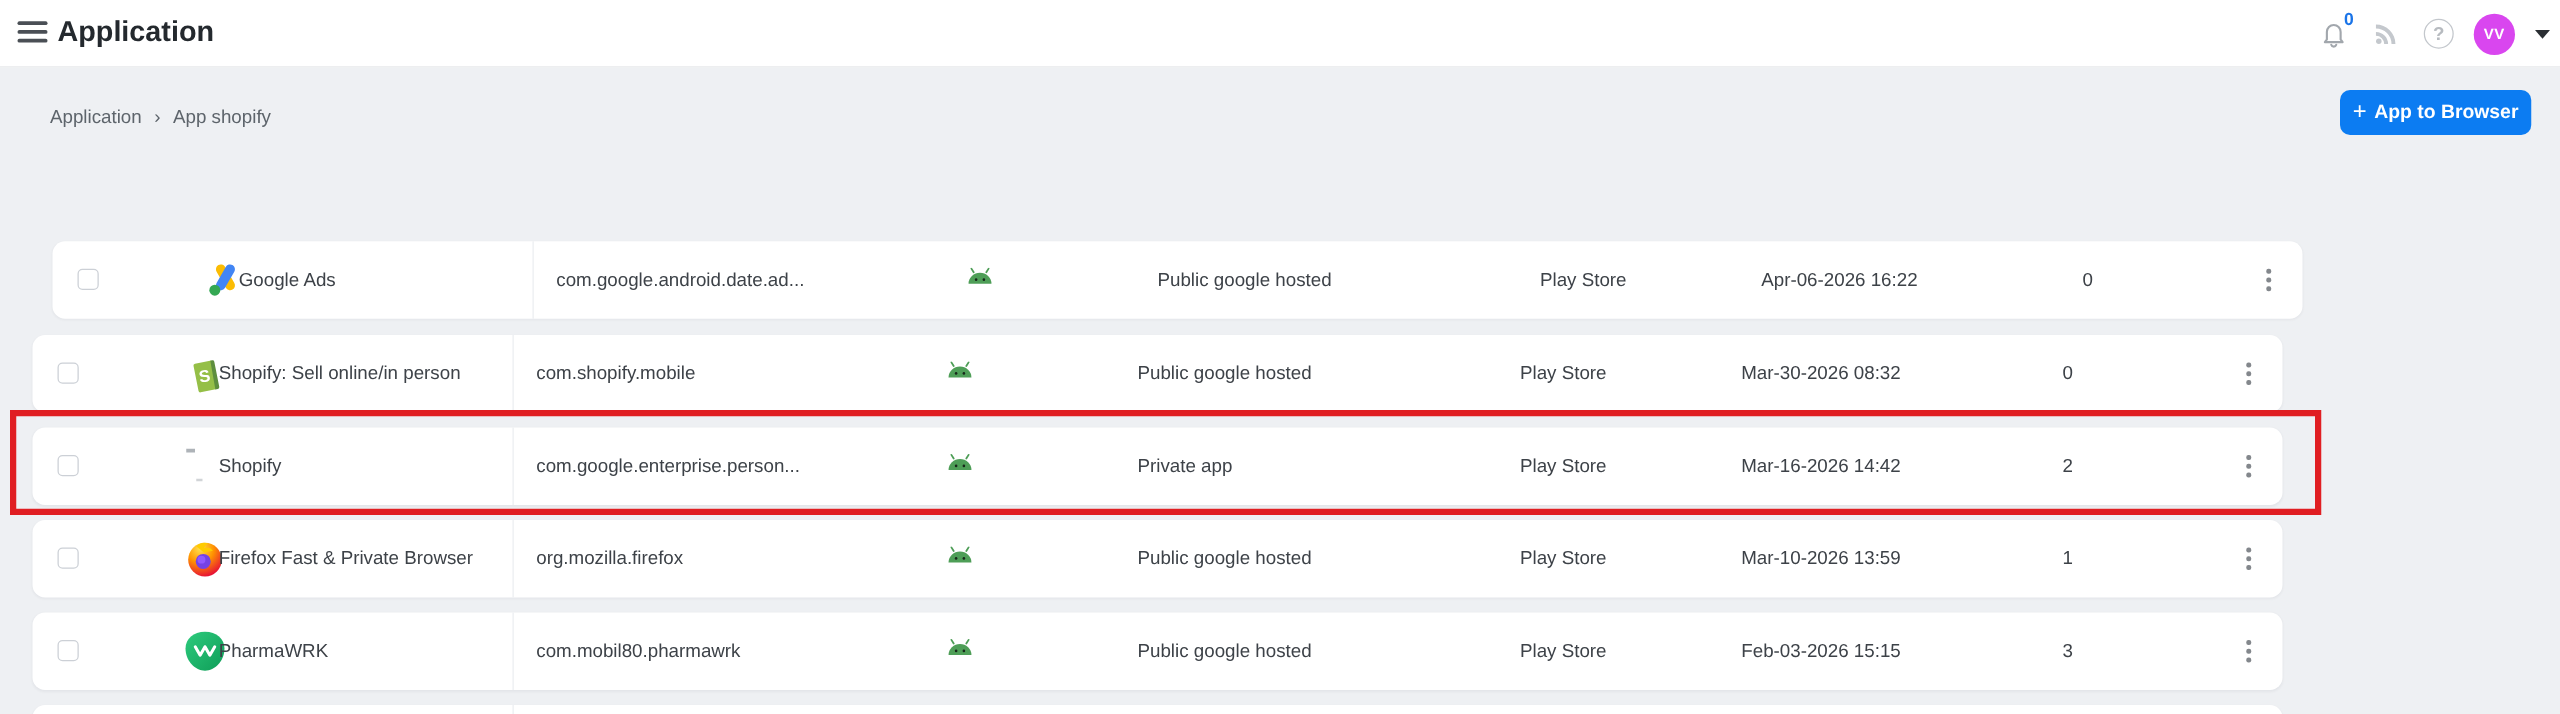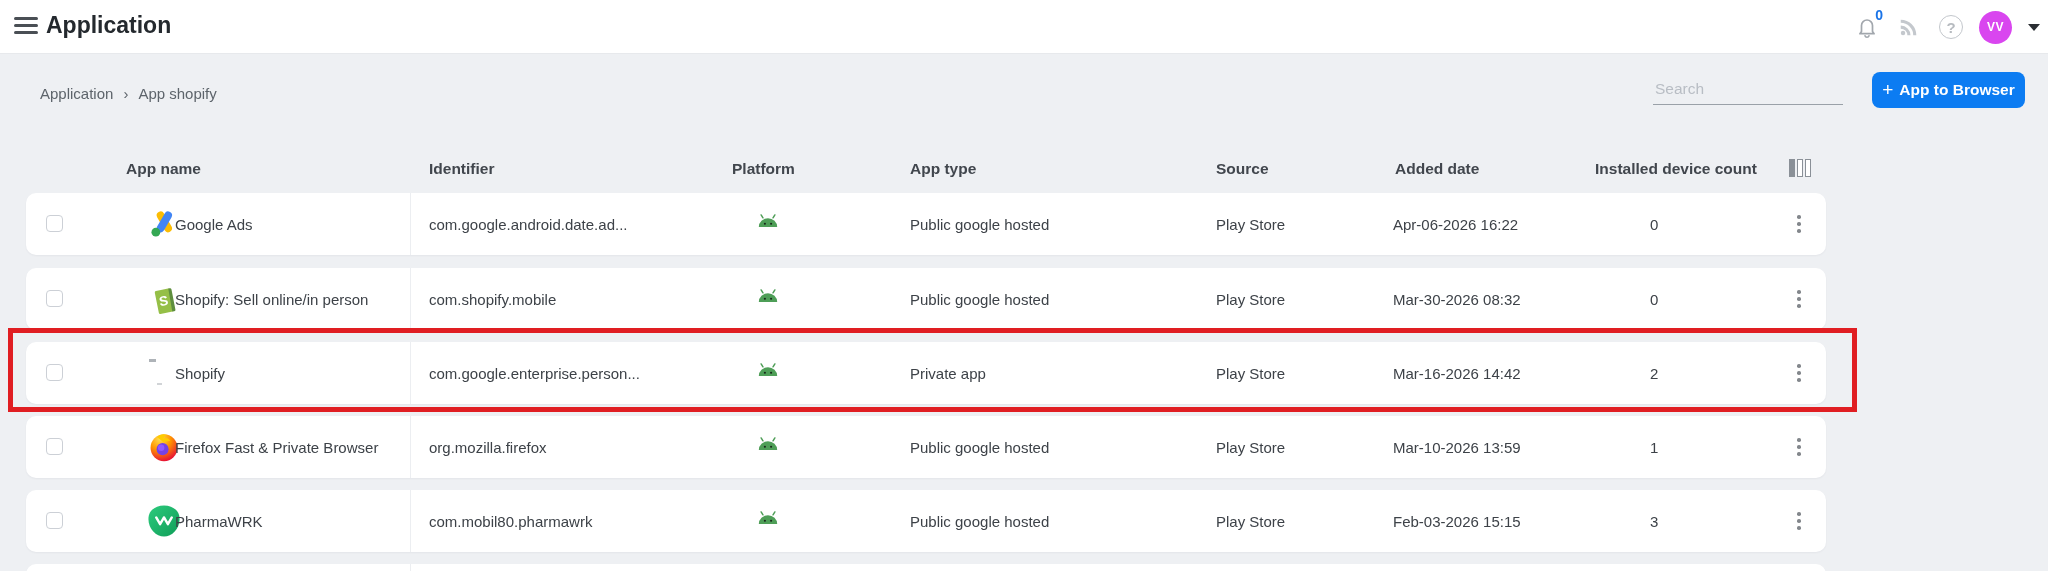"Search" div.search-wrap { html: <div> <input> </div> -> none }
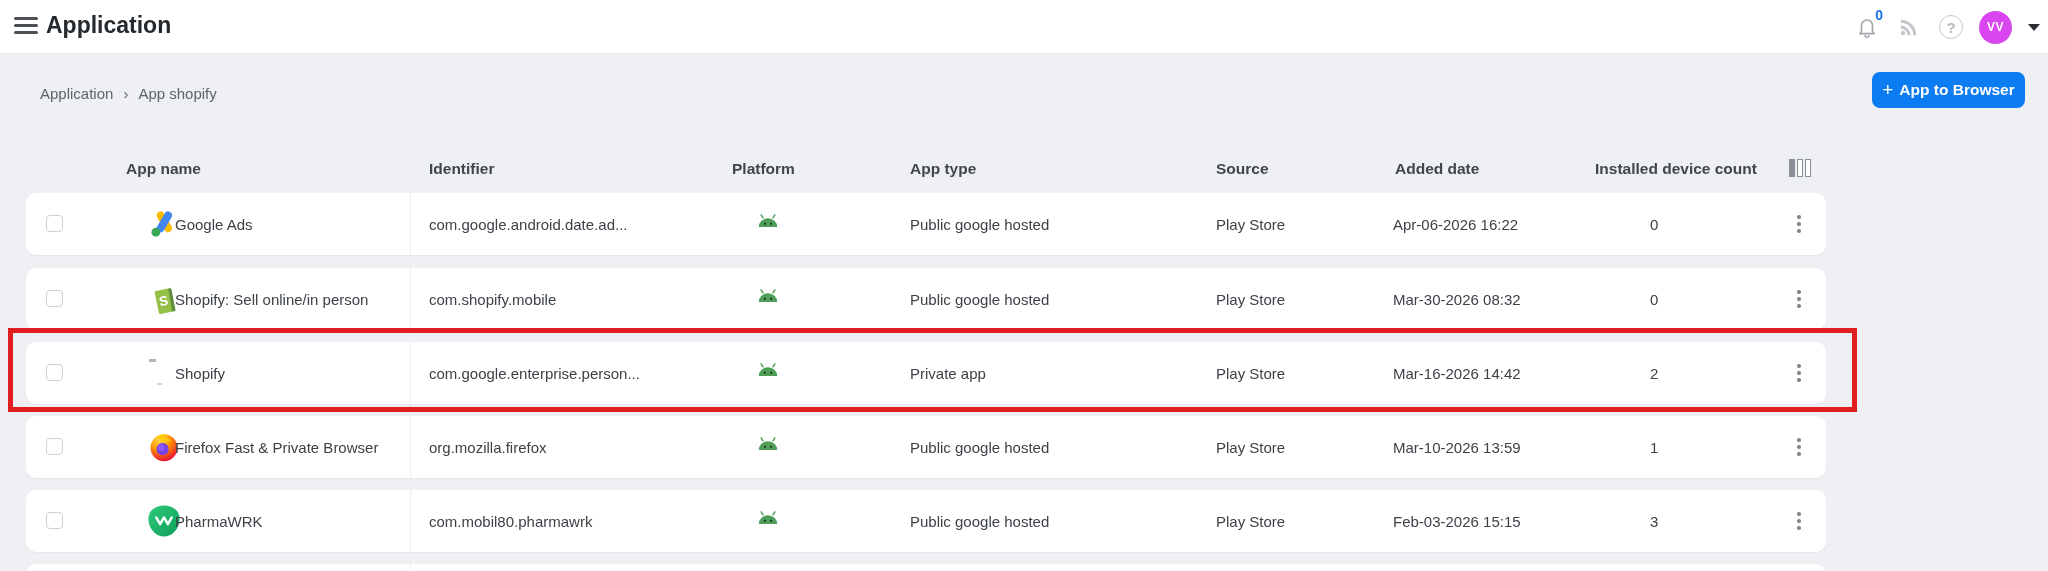"App name" div.thead { html: <div> <div>App name</div> <div>Identifier</div> <div>Platform</div> <div>App type</div> <div>Source</div> <div>Added date</div> <div>Installed device count</div> <div> <i></i> <i></i> <i></i> </div> </div> -> none }
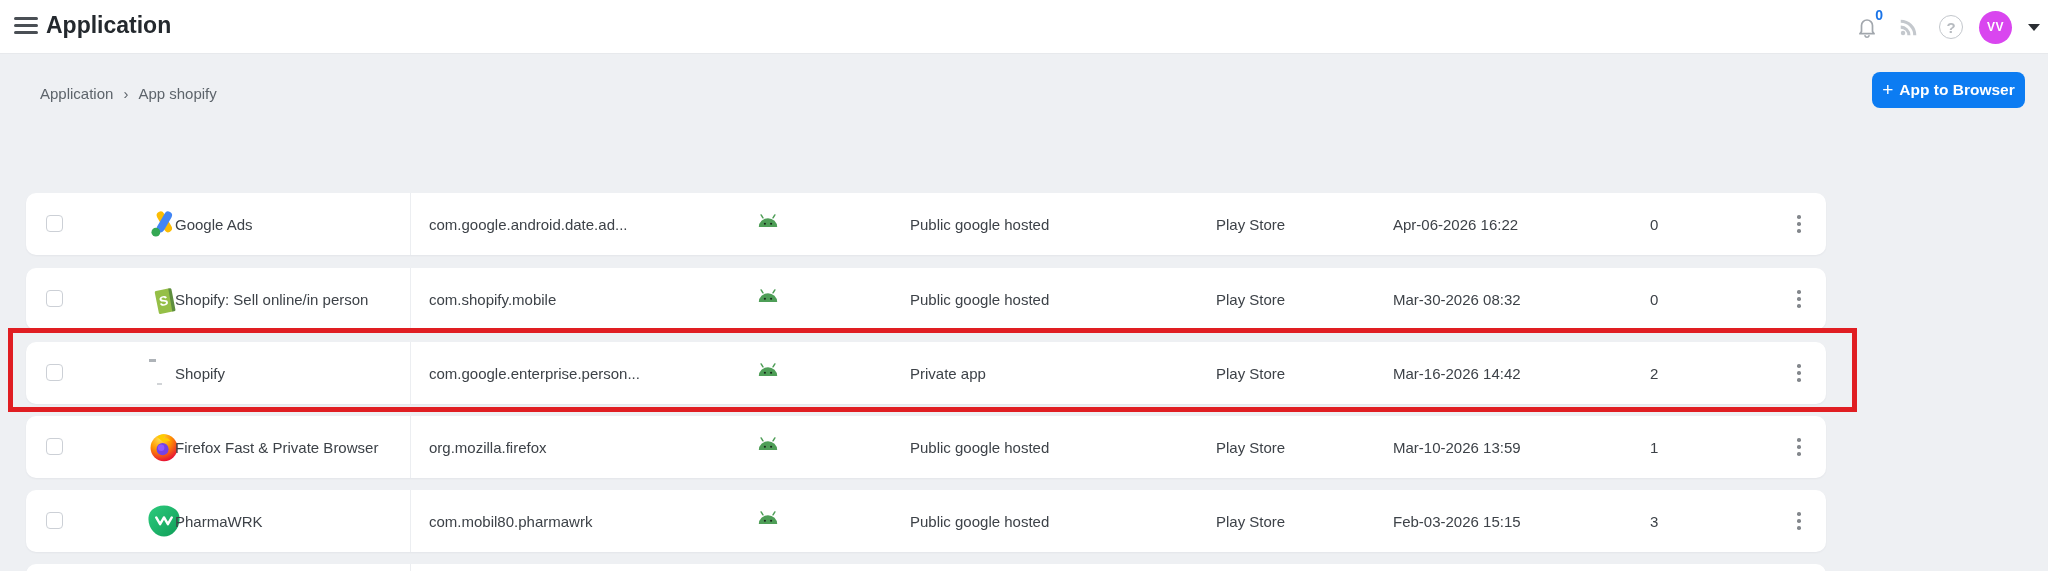"Google Ads" .r1 { margin-left: none -> 16px }
